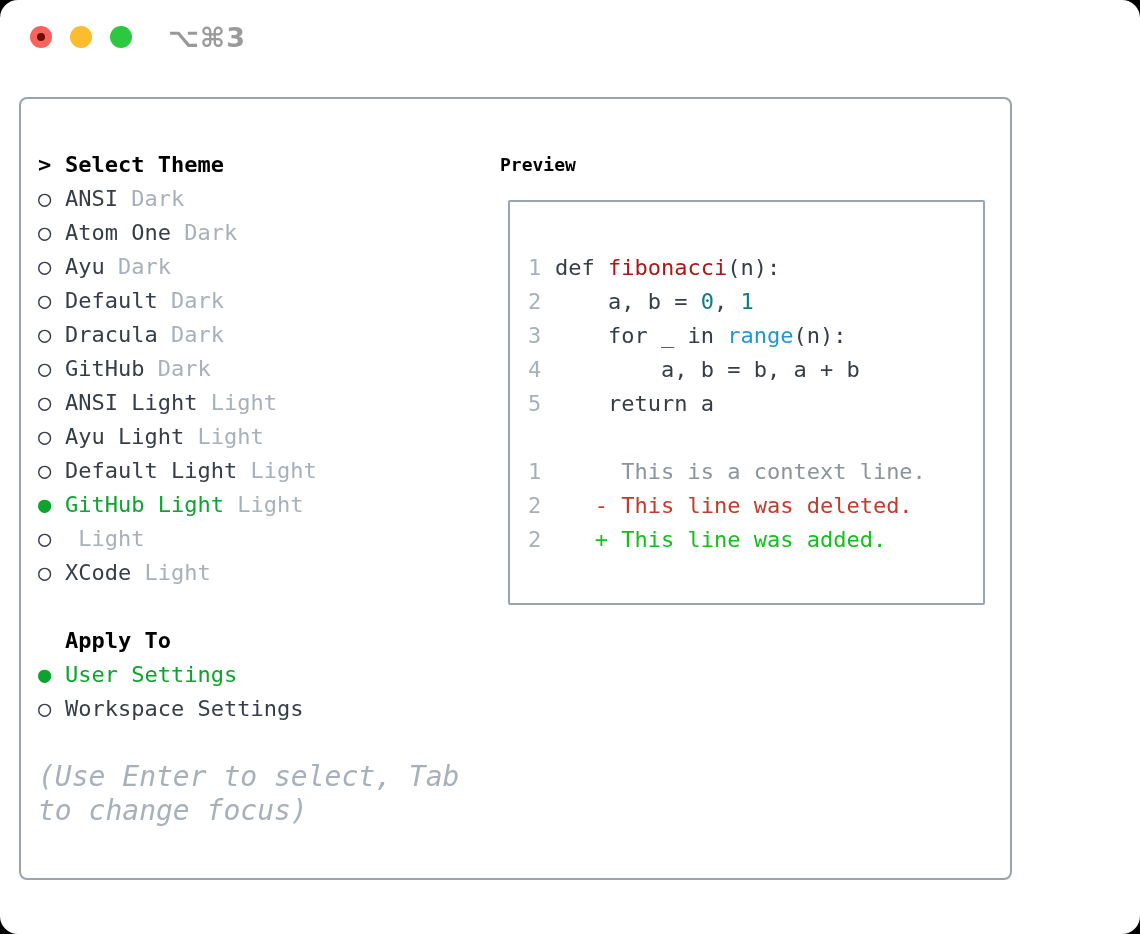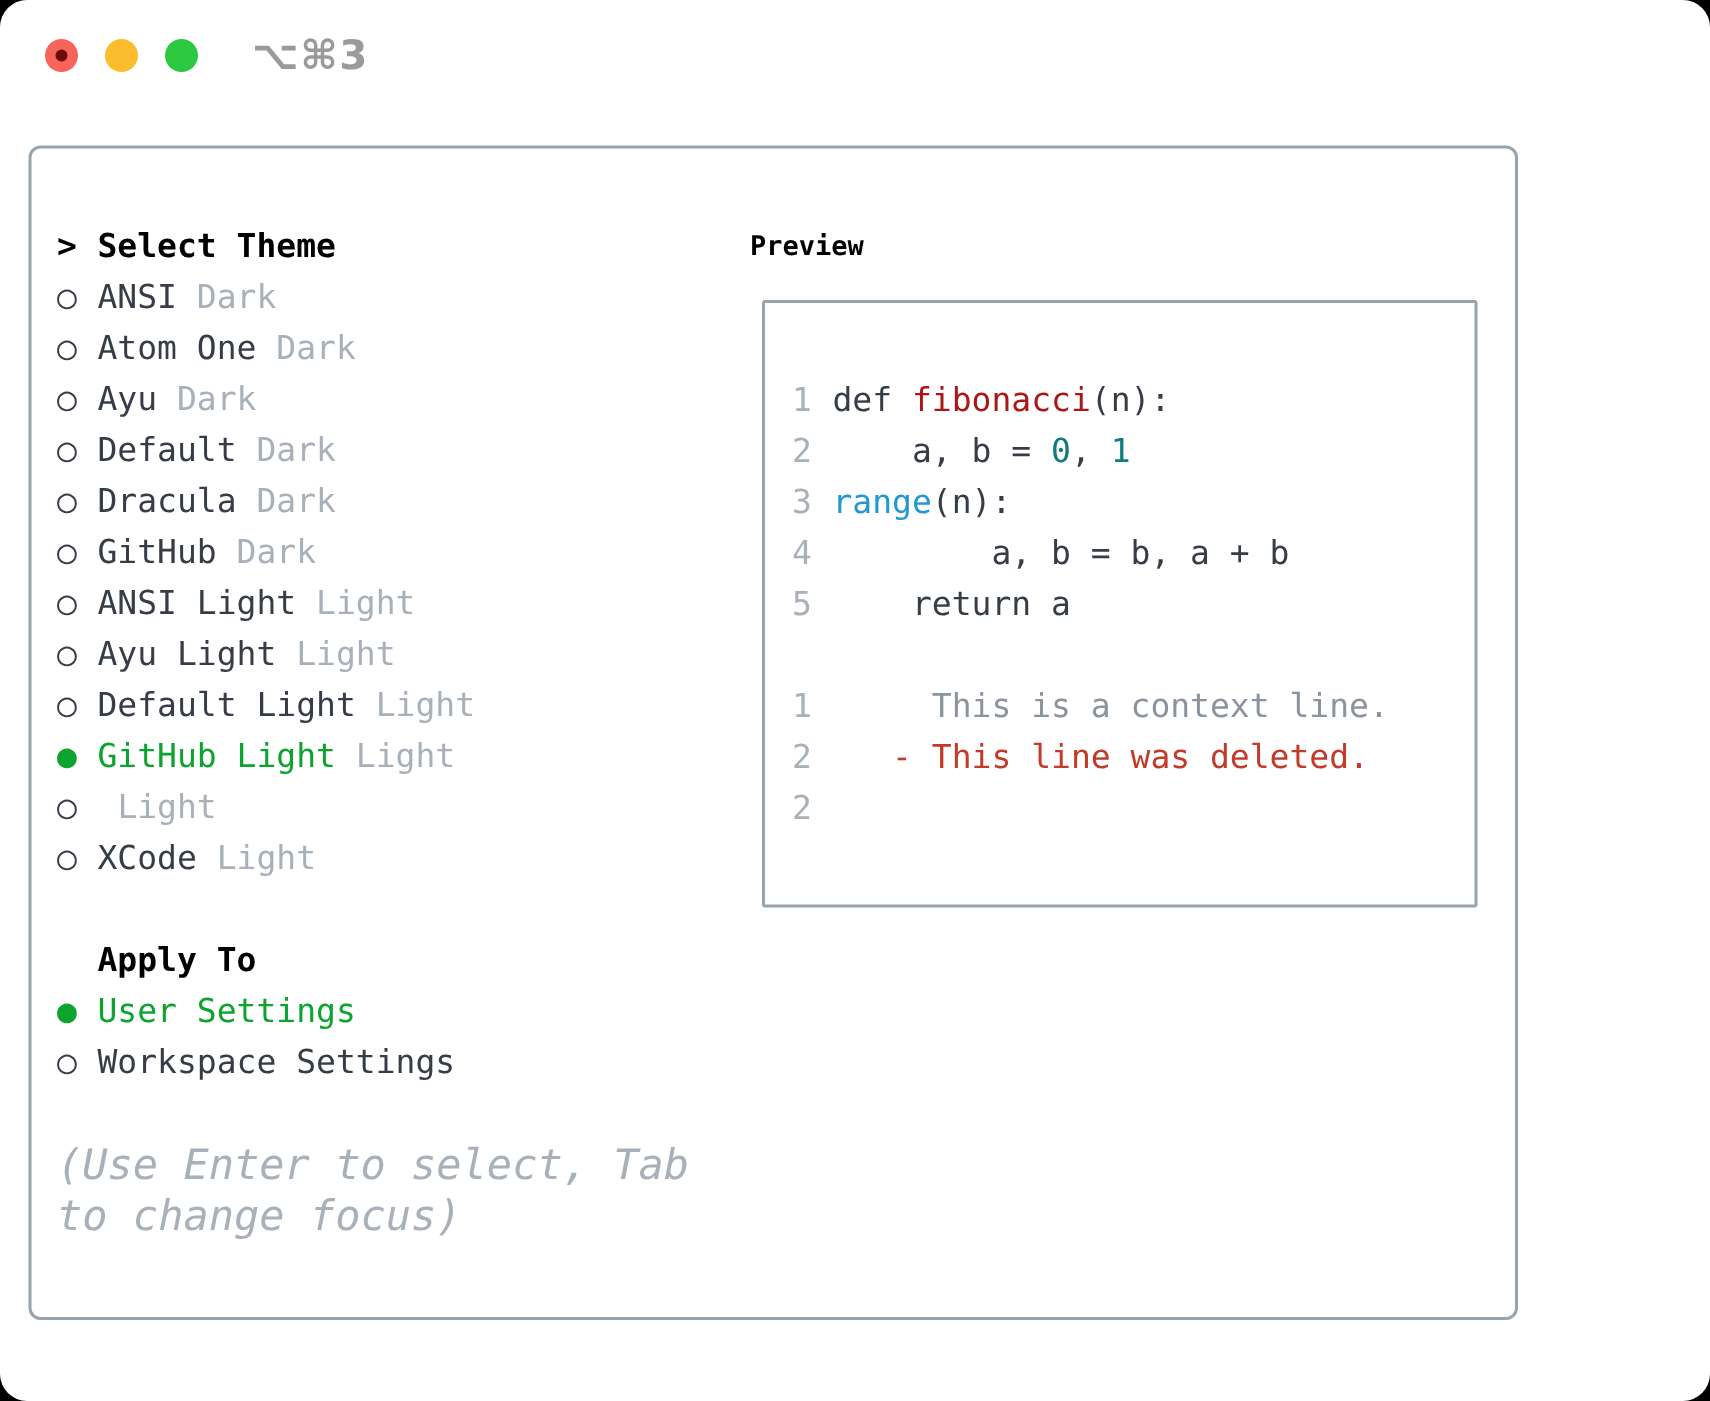"for _ in" span.c-code { html: none -> <span> for _ in </span> }
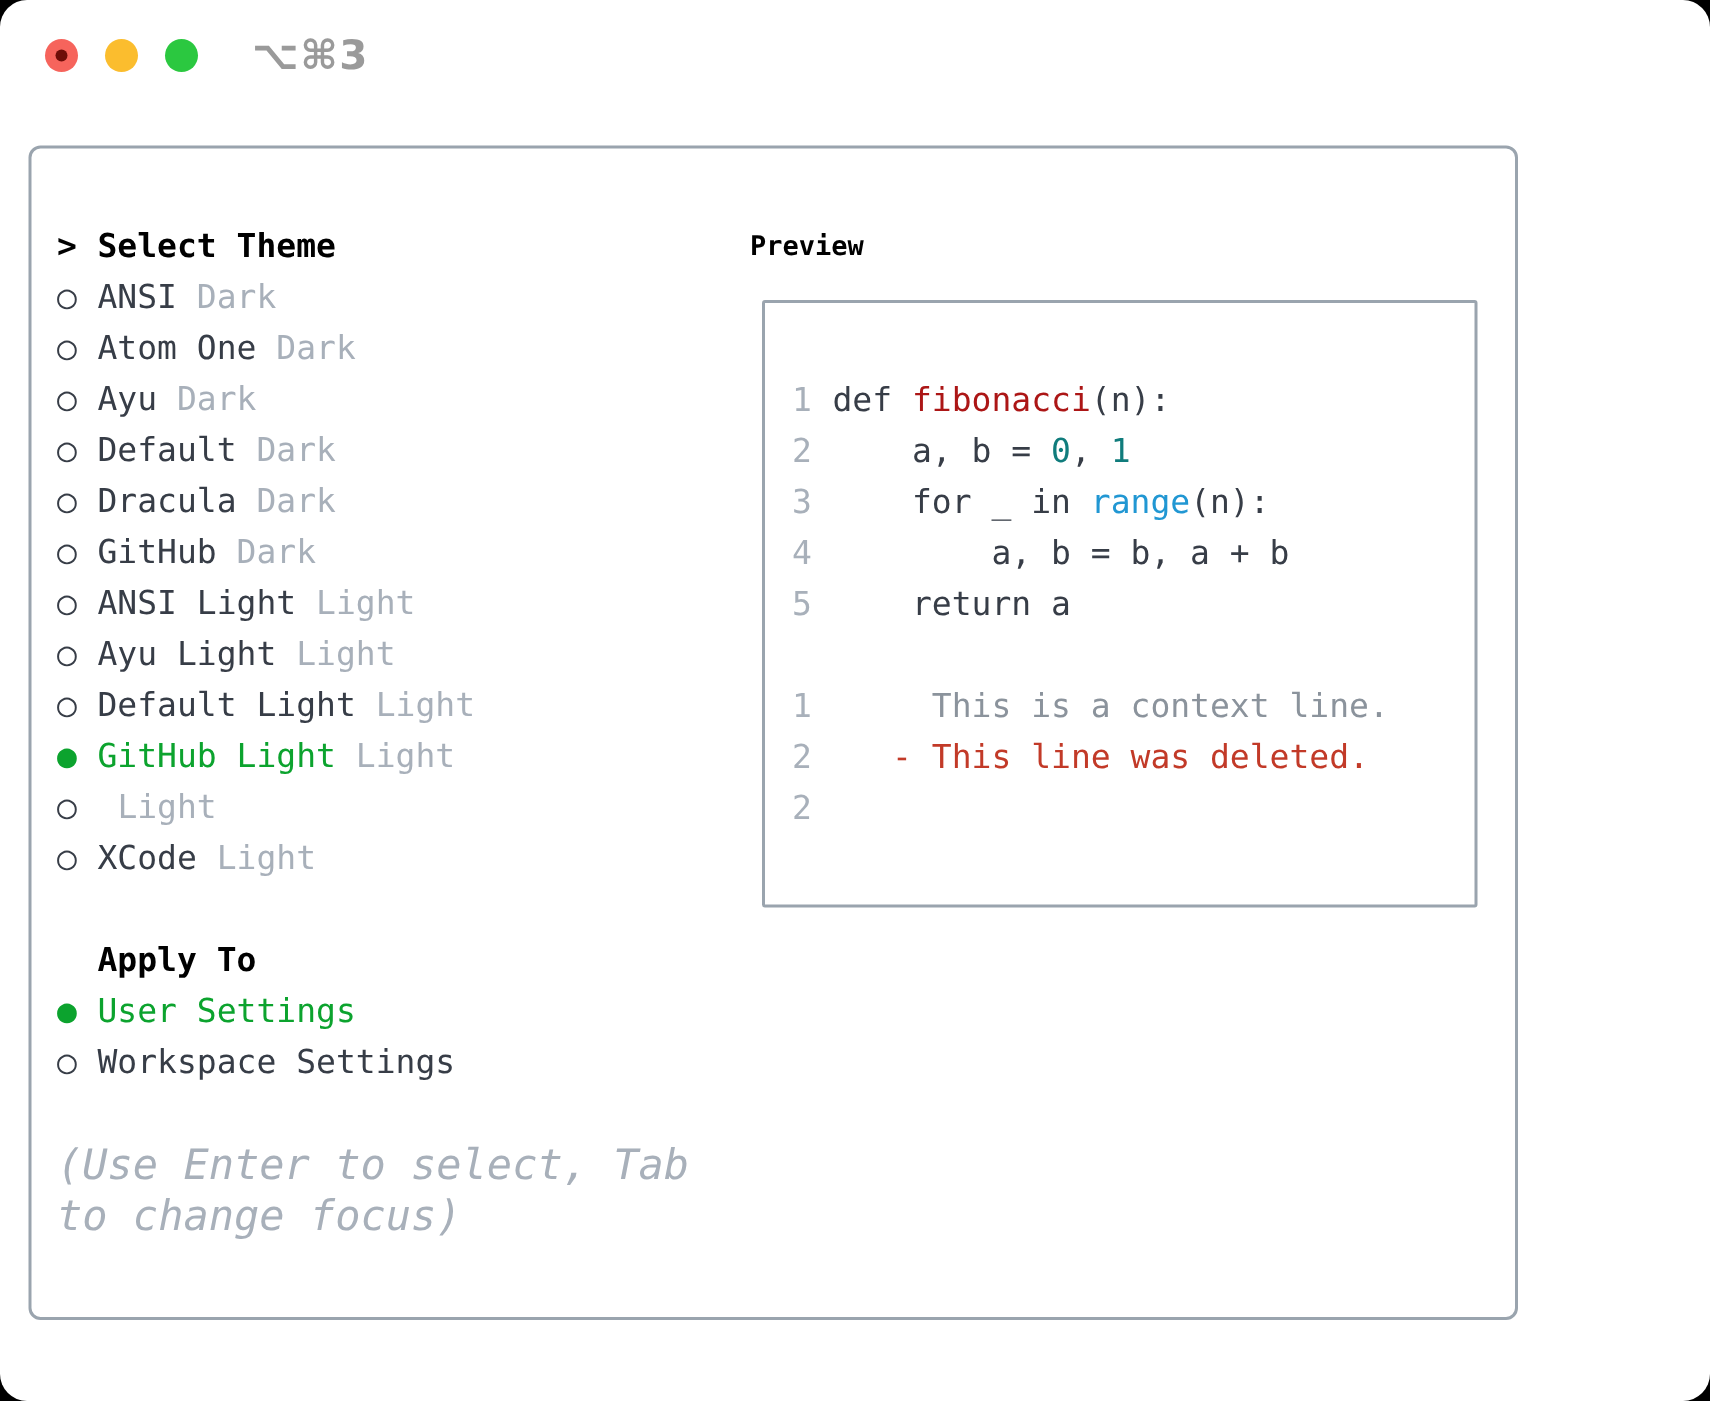"+ This line was added." span.d-added { html: none -> <span> + This line was added.</span> }
